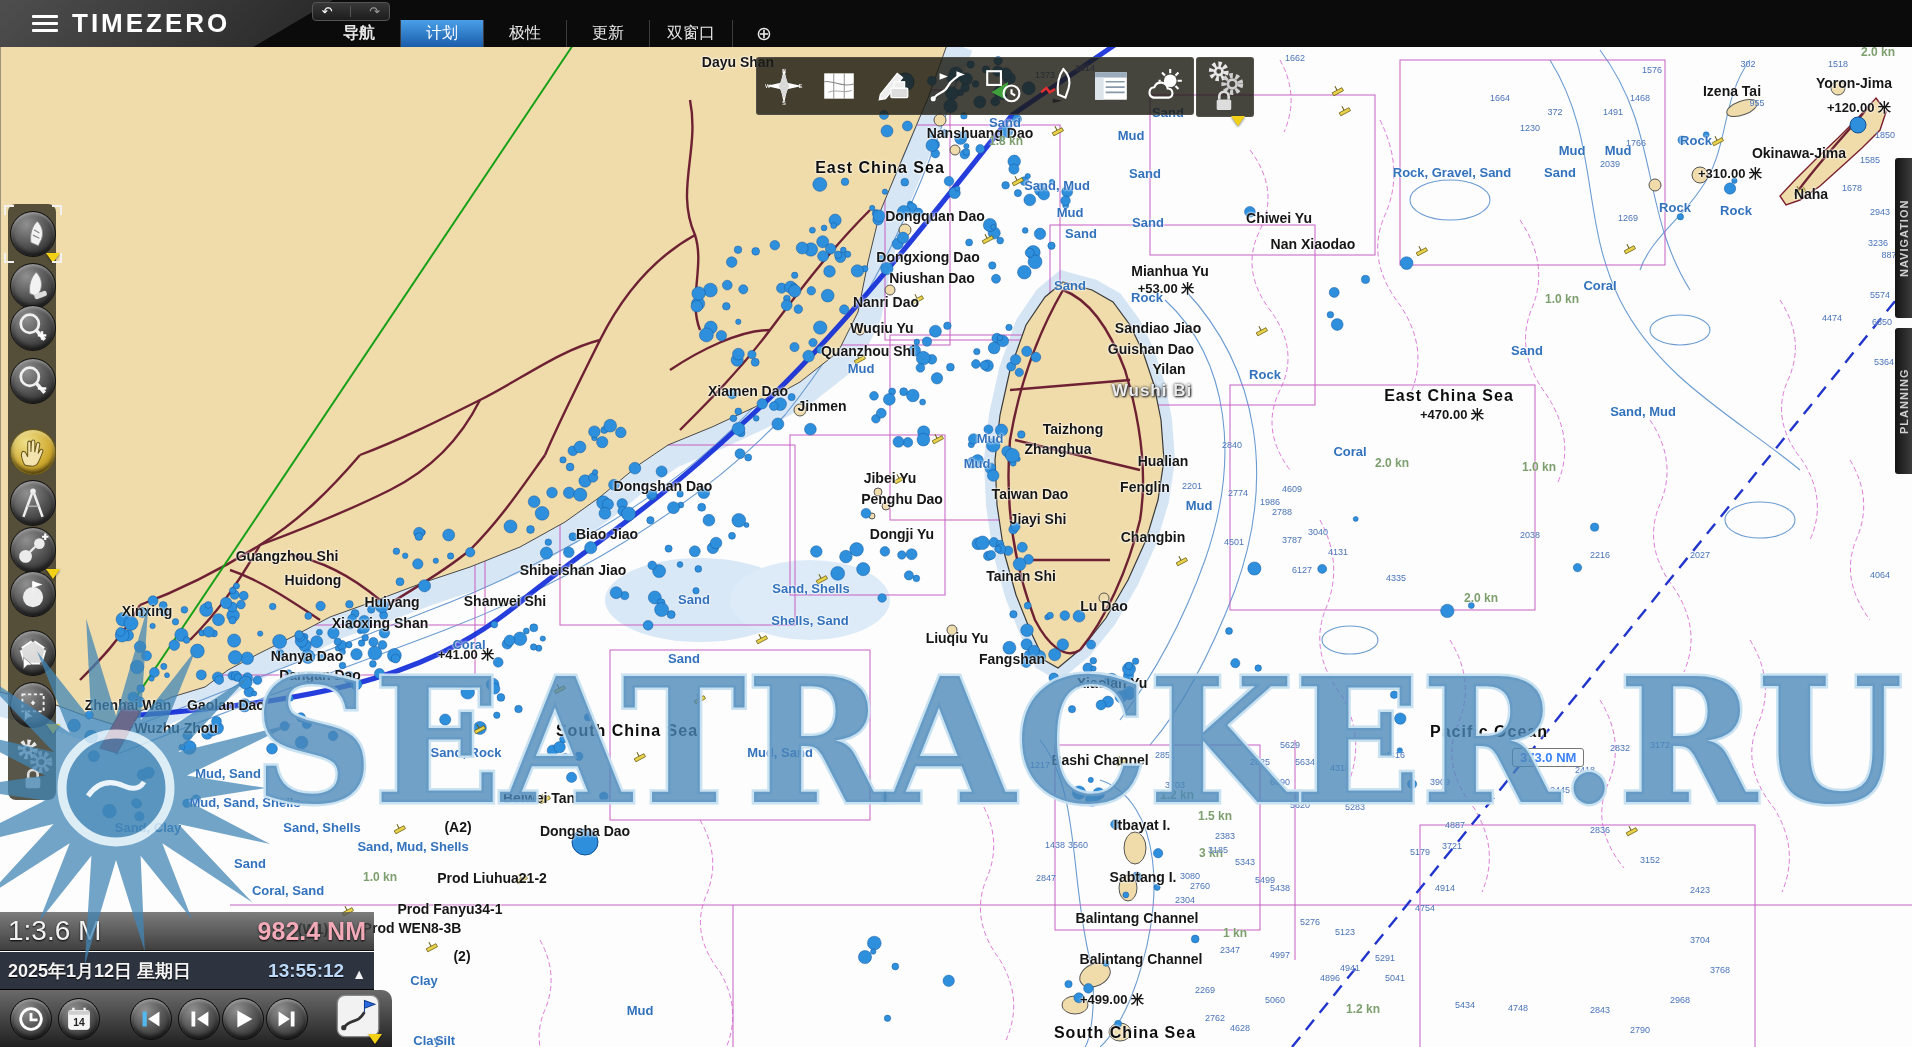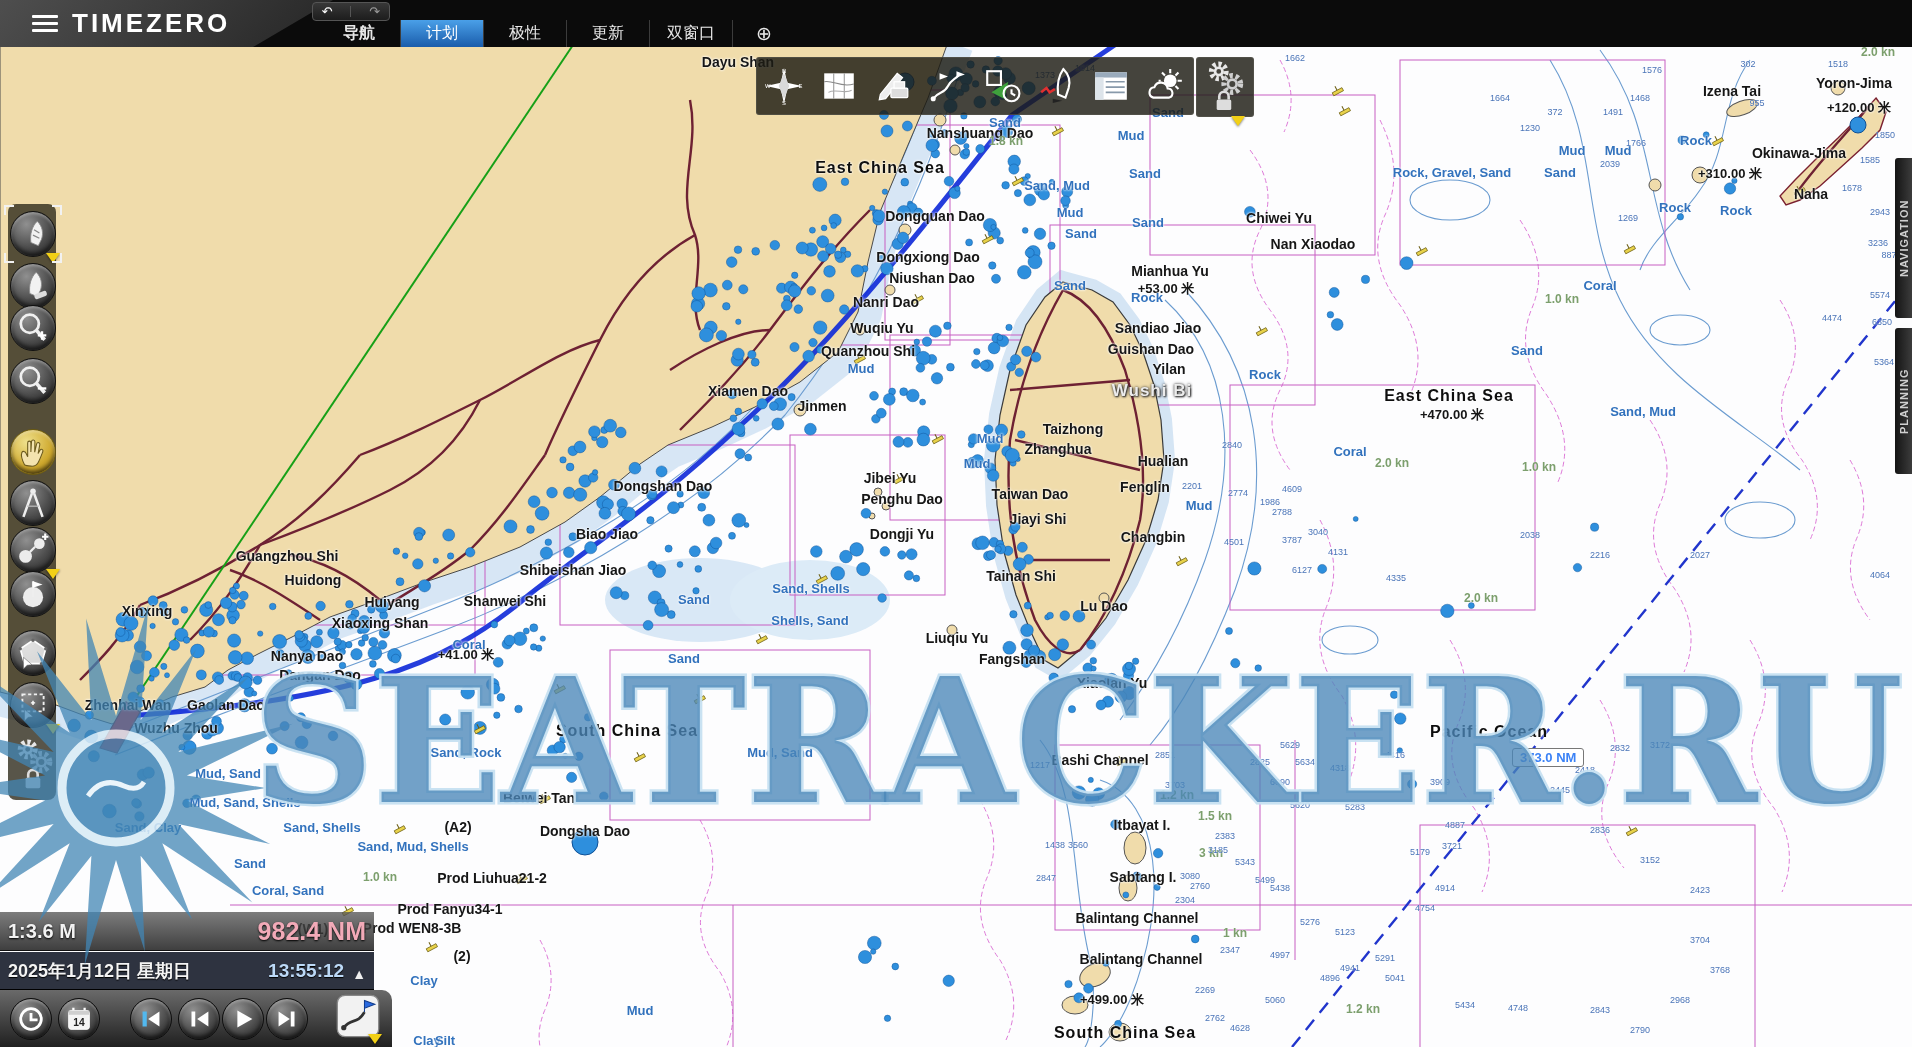"1:3.6 M" #scale-txt { font-size: 20px -> 28px; font-weight: bold -> normal }
